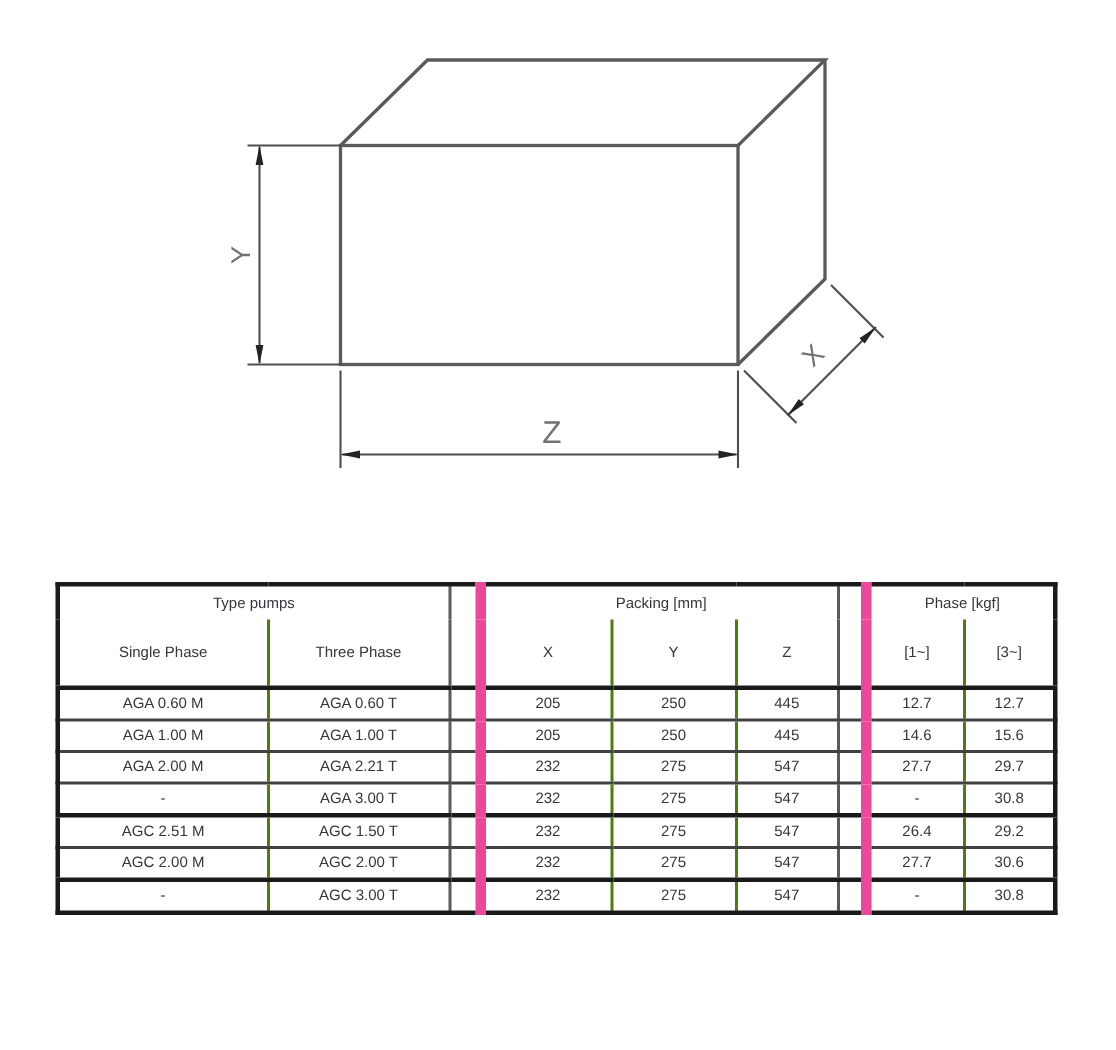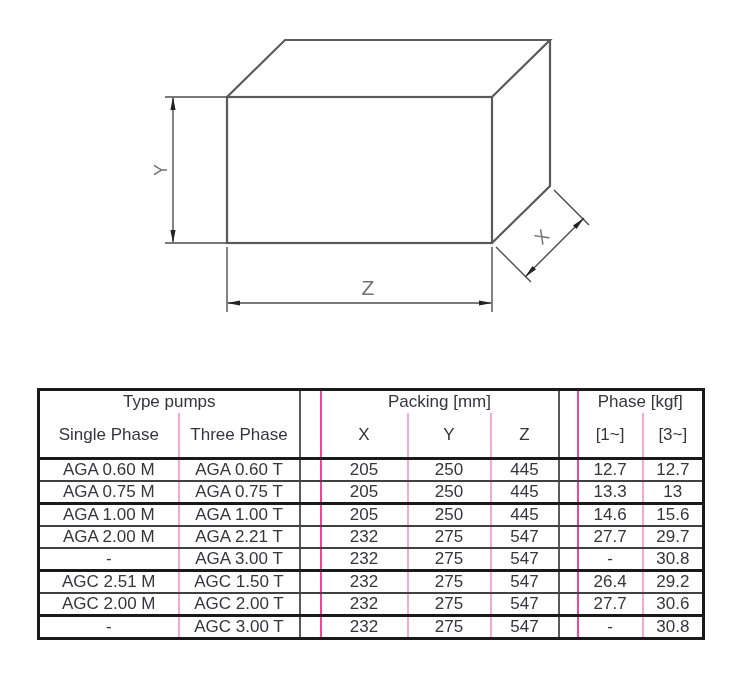"Type pumps" #spec-table { font-size: 17px -> 10px }
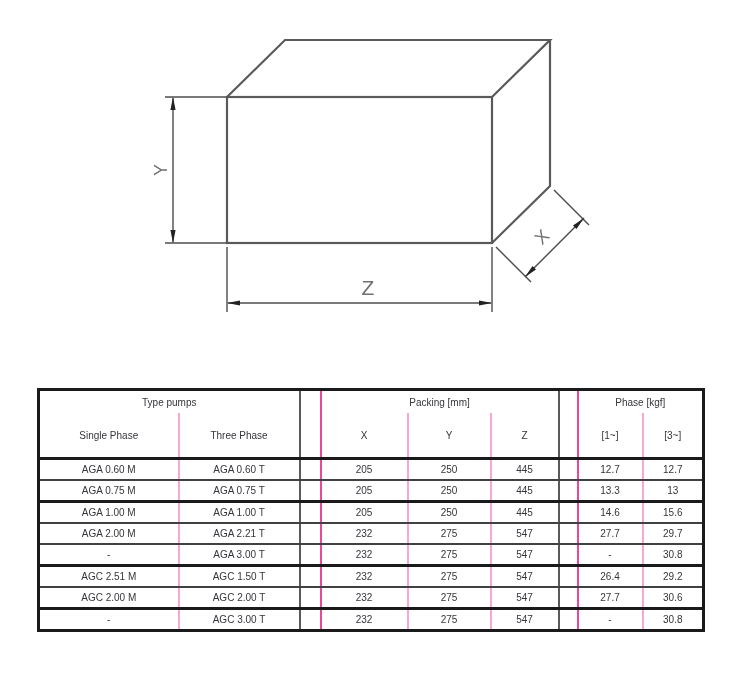"Packing [mm]" .v-thick-l { border-left: 2px solid #ec4899 -> 7px solid #ec4899 }
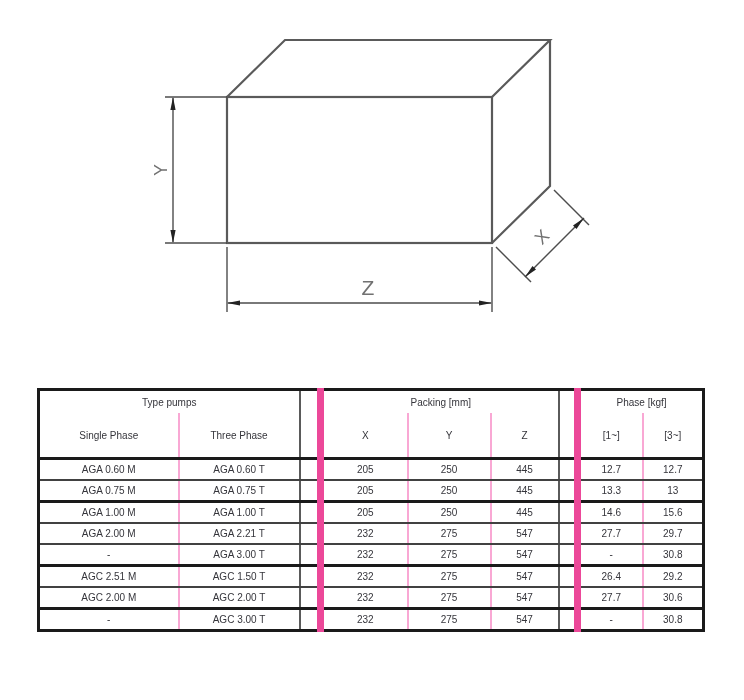"Three Phase" .v-thin-l { border-left: 2px solid #f9a8d4 -> 2px solid #4d7c0f }
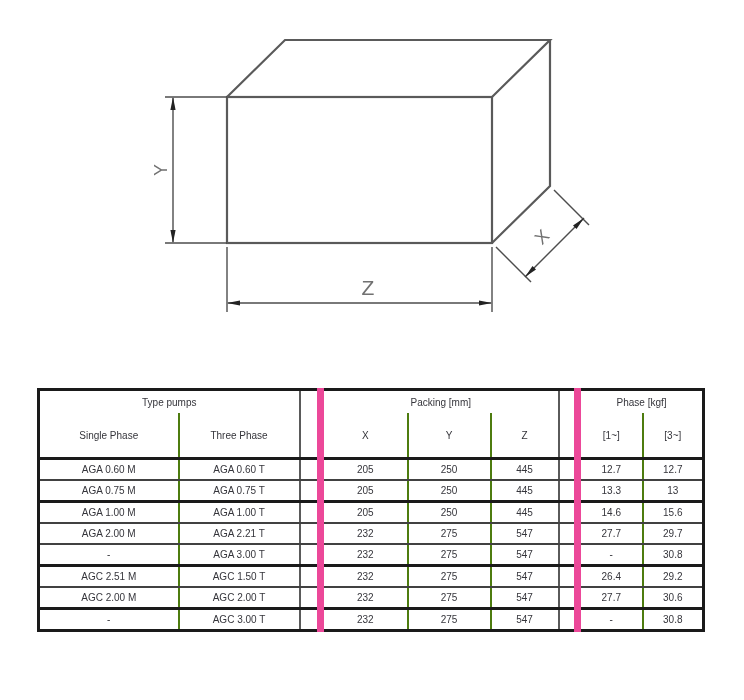"AGA 0.75 M" tr.group-end { html: <tr> <td>AGA 0.75 M</td> <td>AGA 0.75 T</td> <td></td> <td>205</td> <td>250</td> <td>445</td> <td></td> <td>13.3</td> <td>13</td> </tr> -> none }
